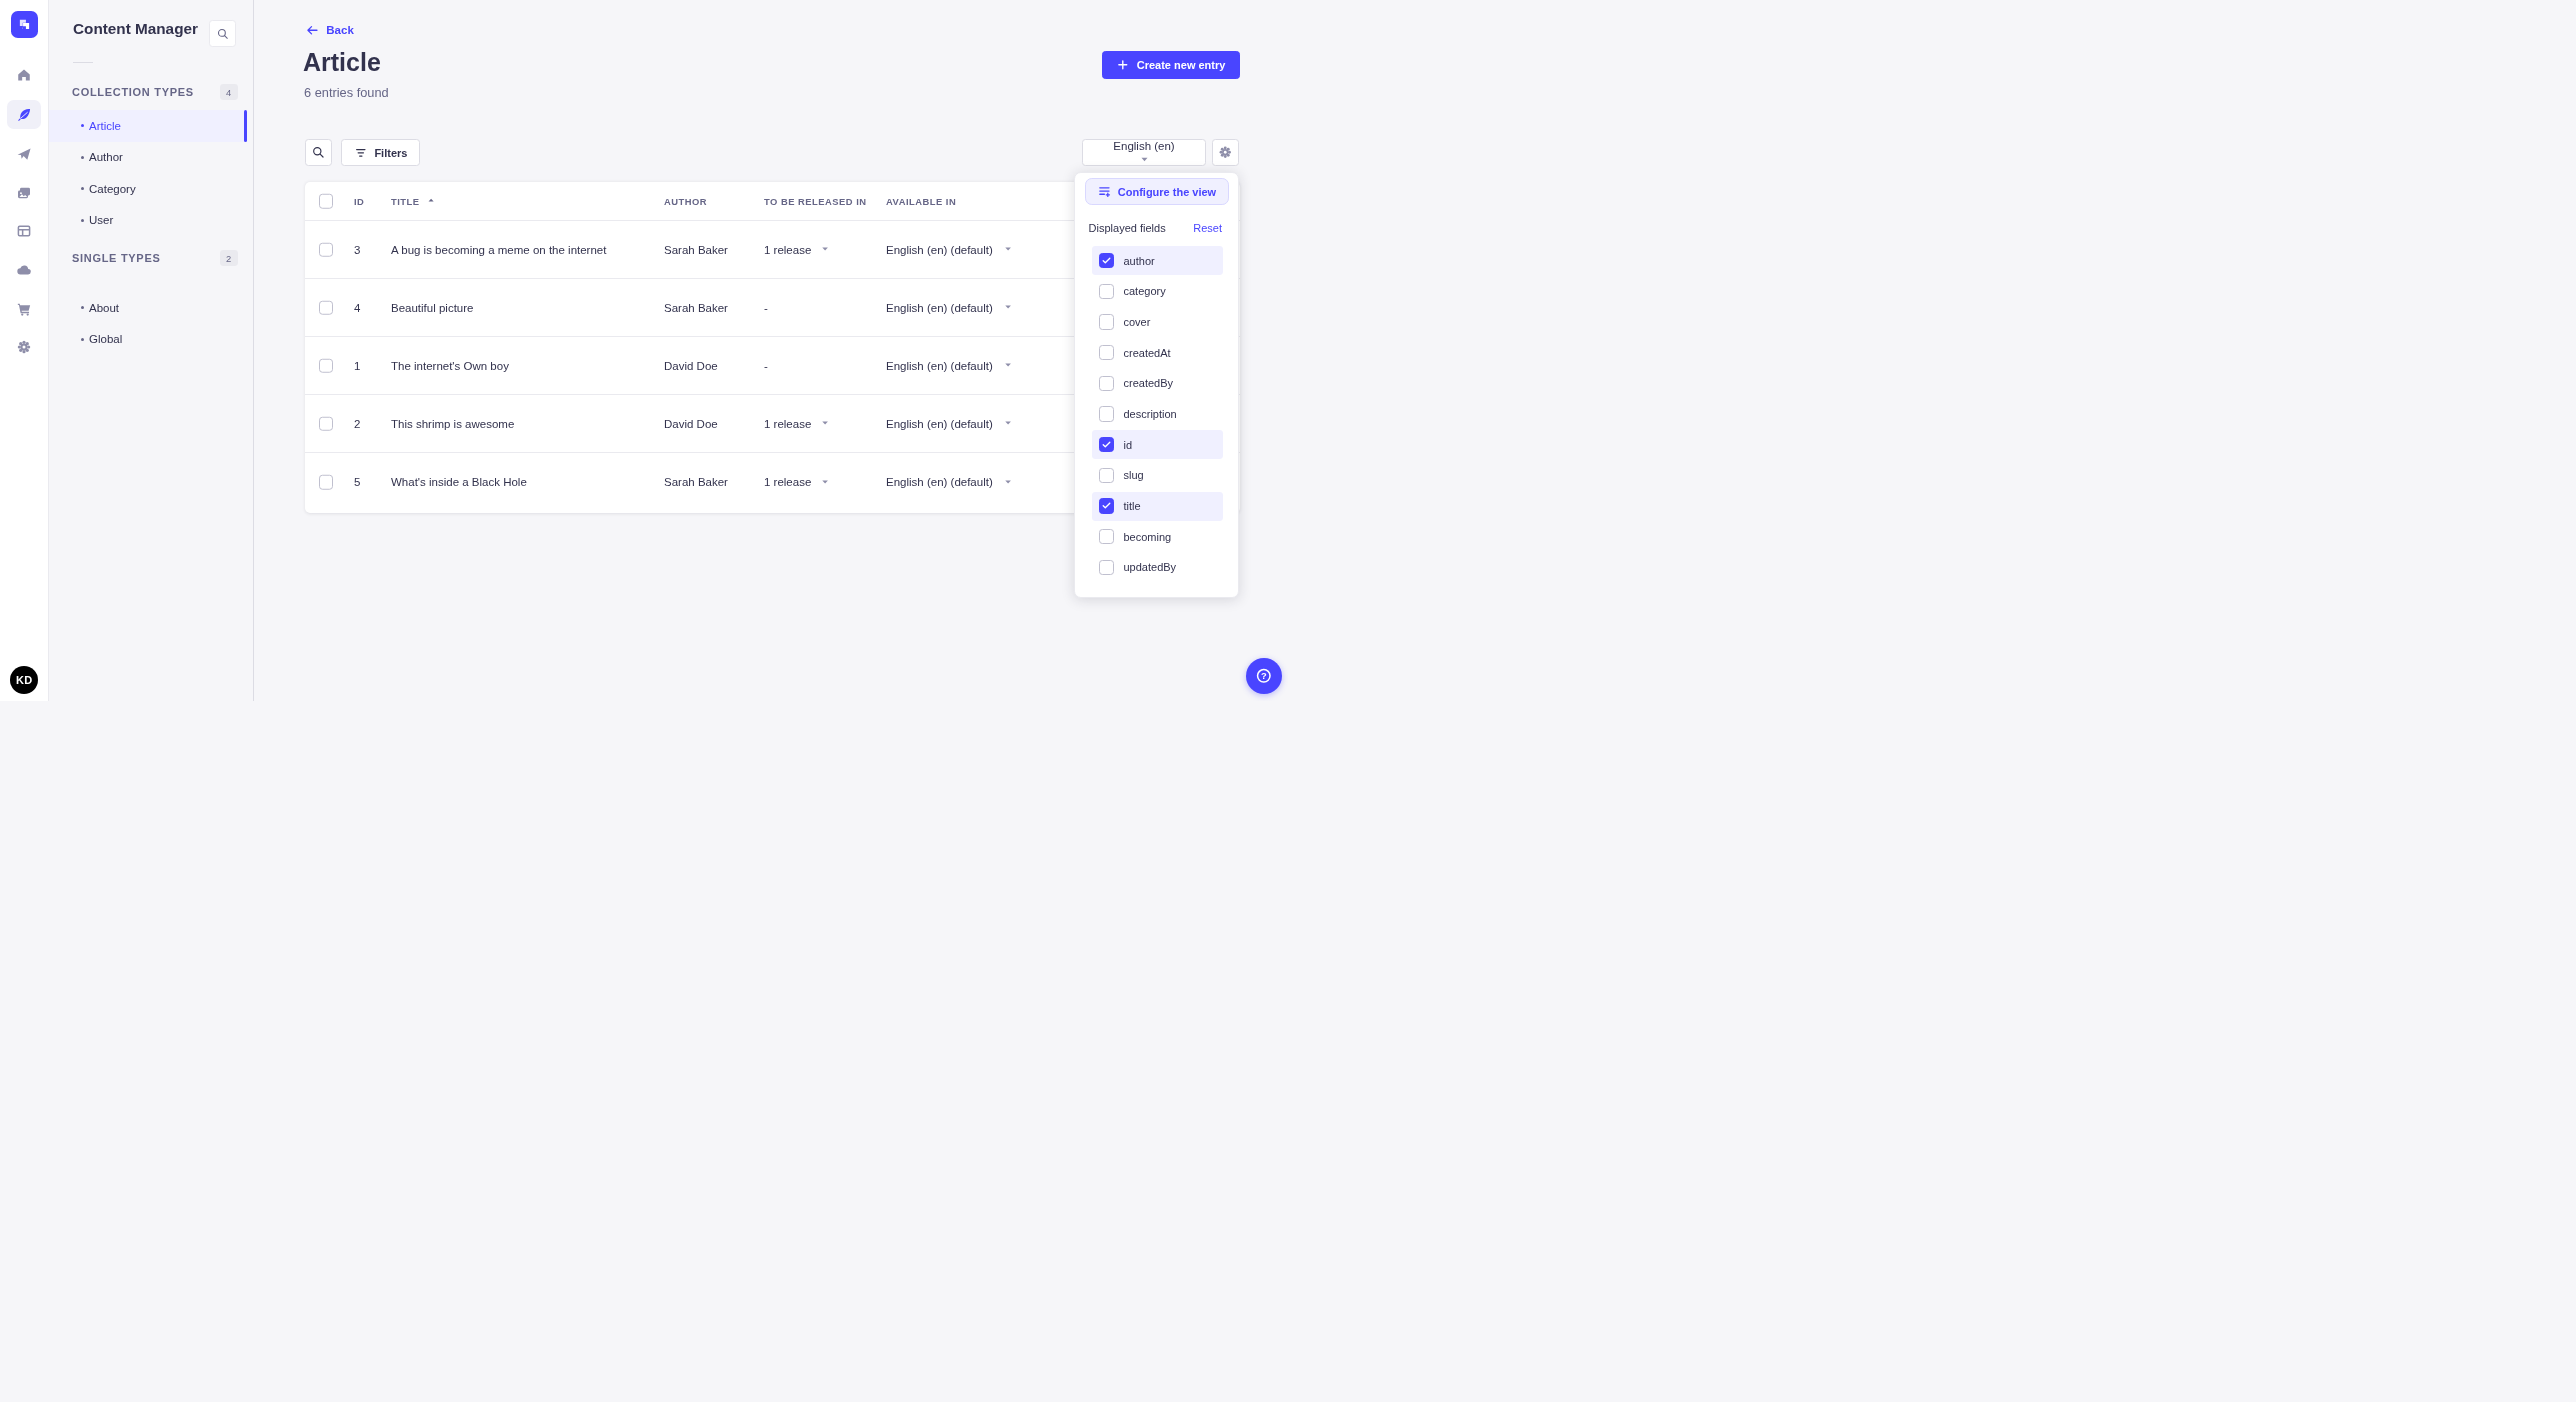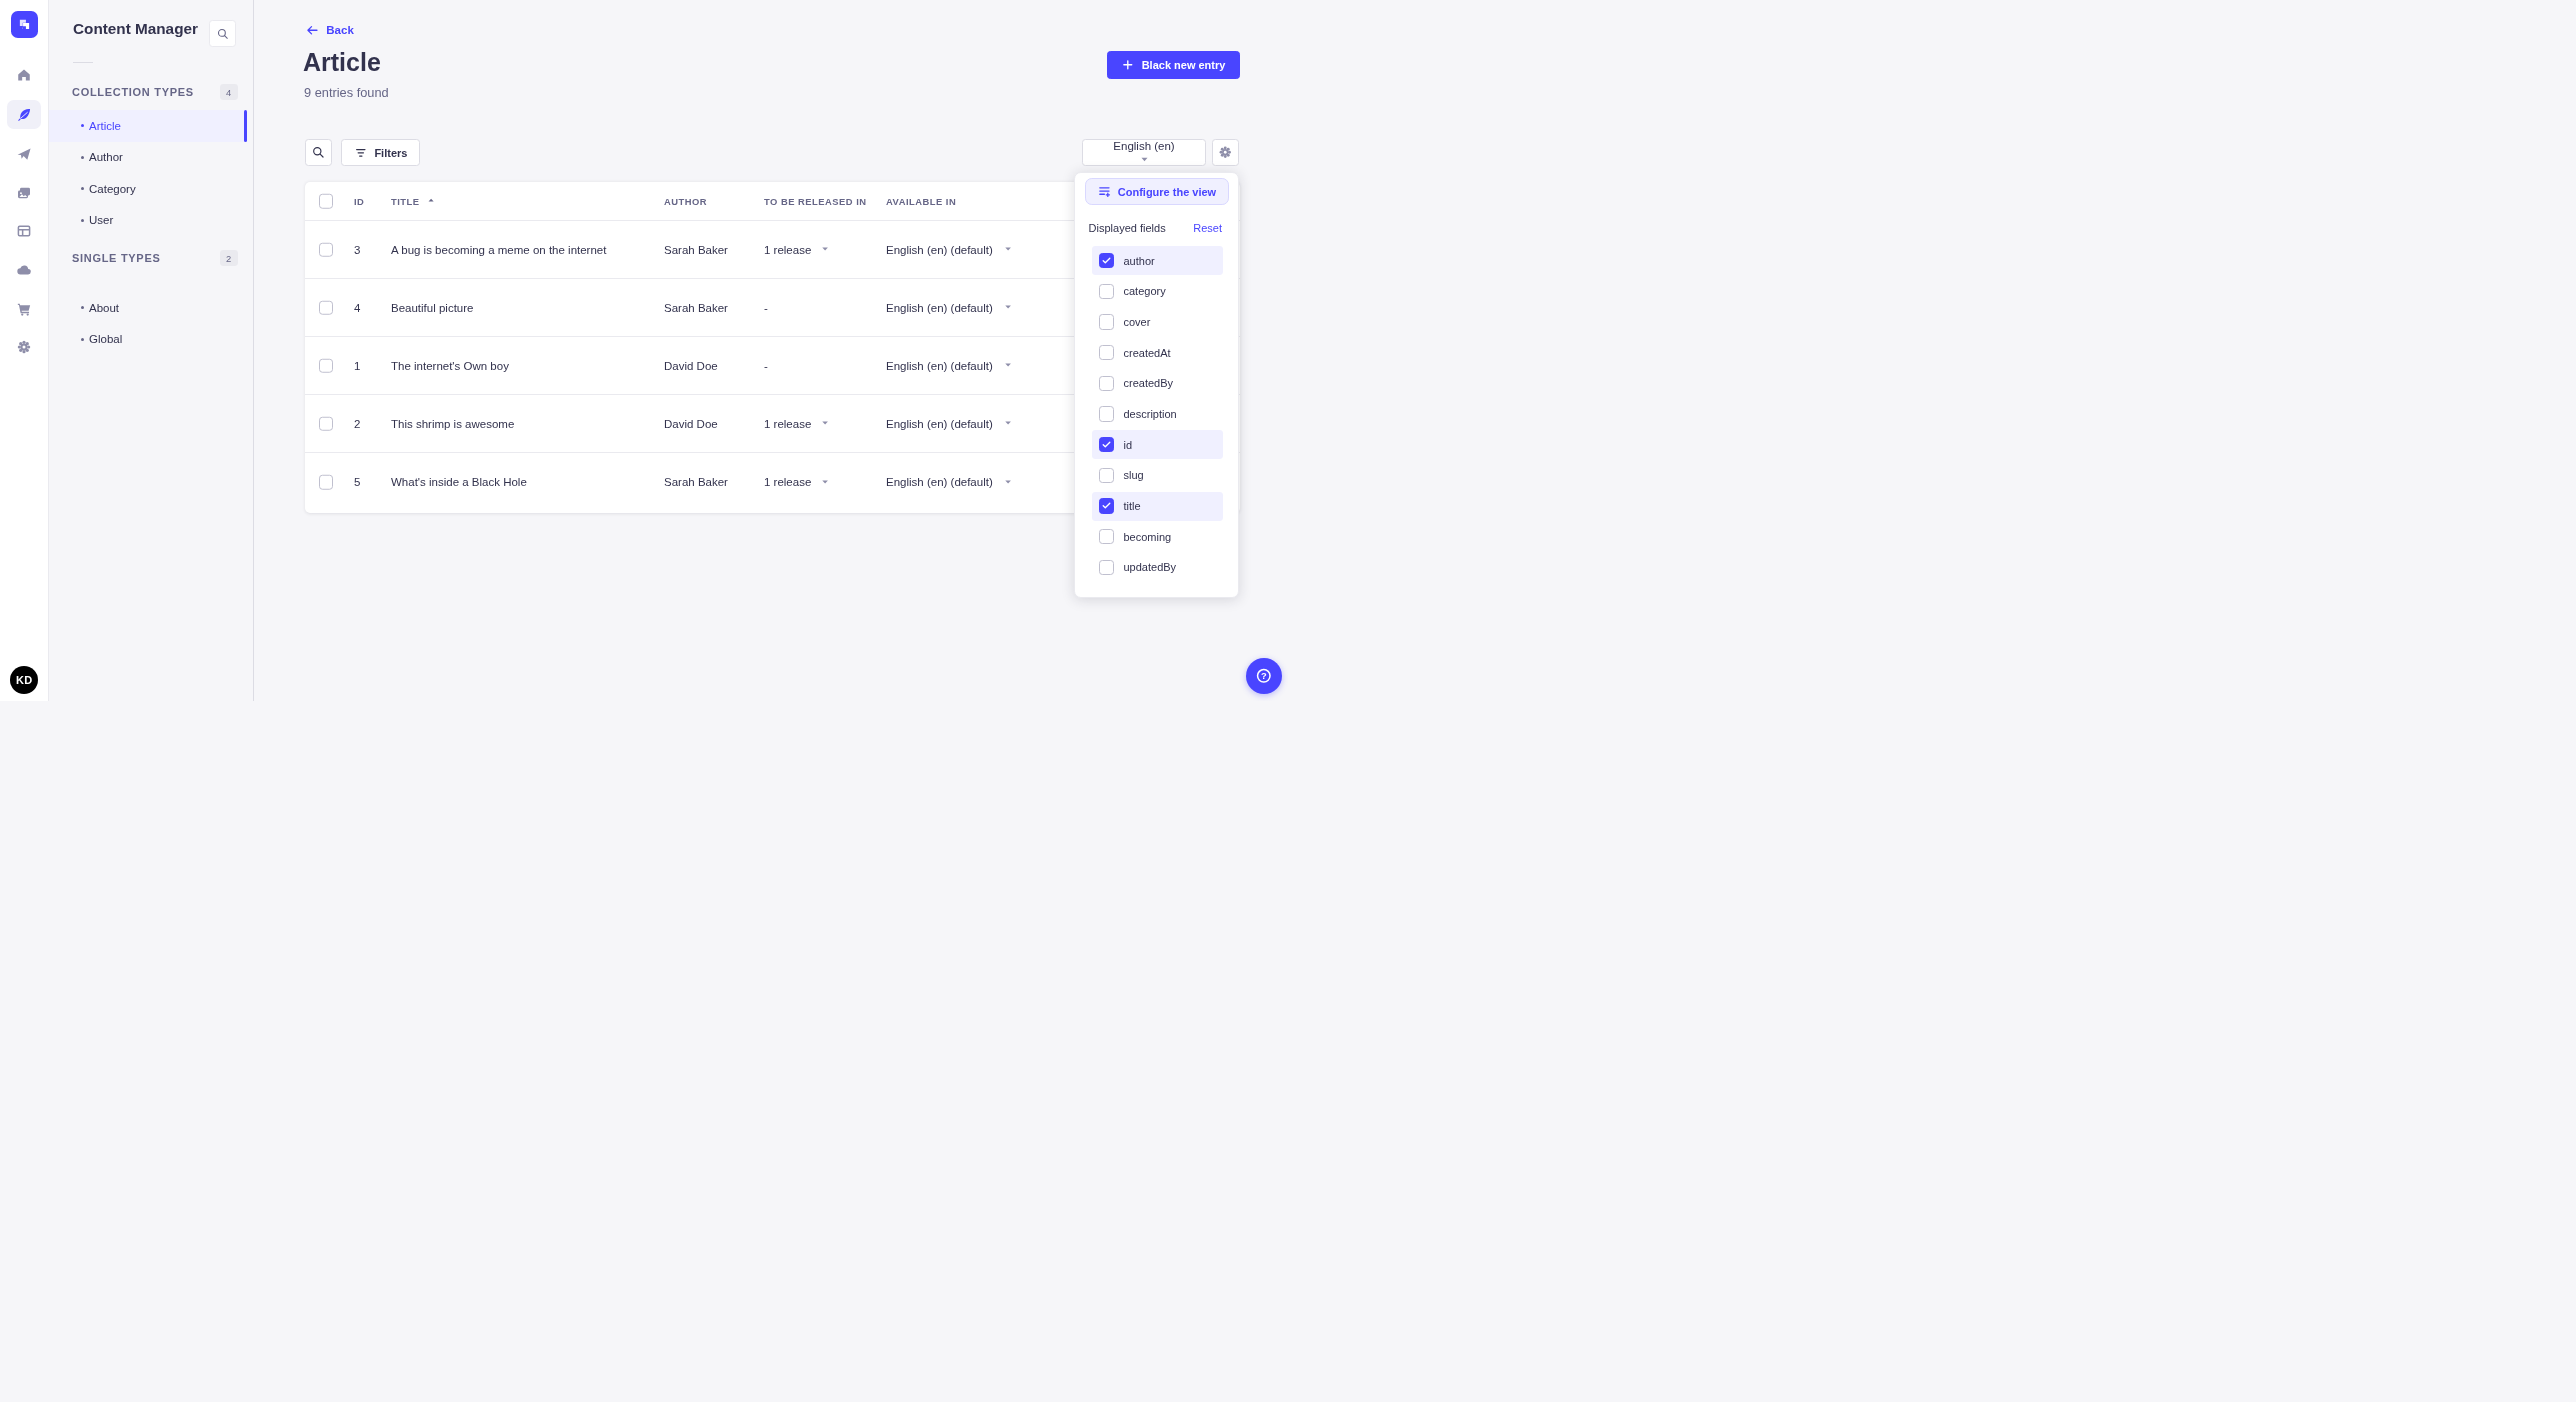"Black new entry" span { text: Black -> Create }
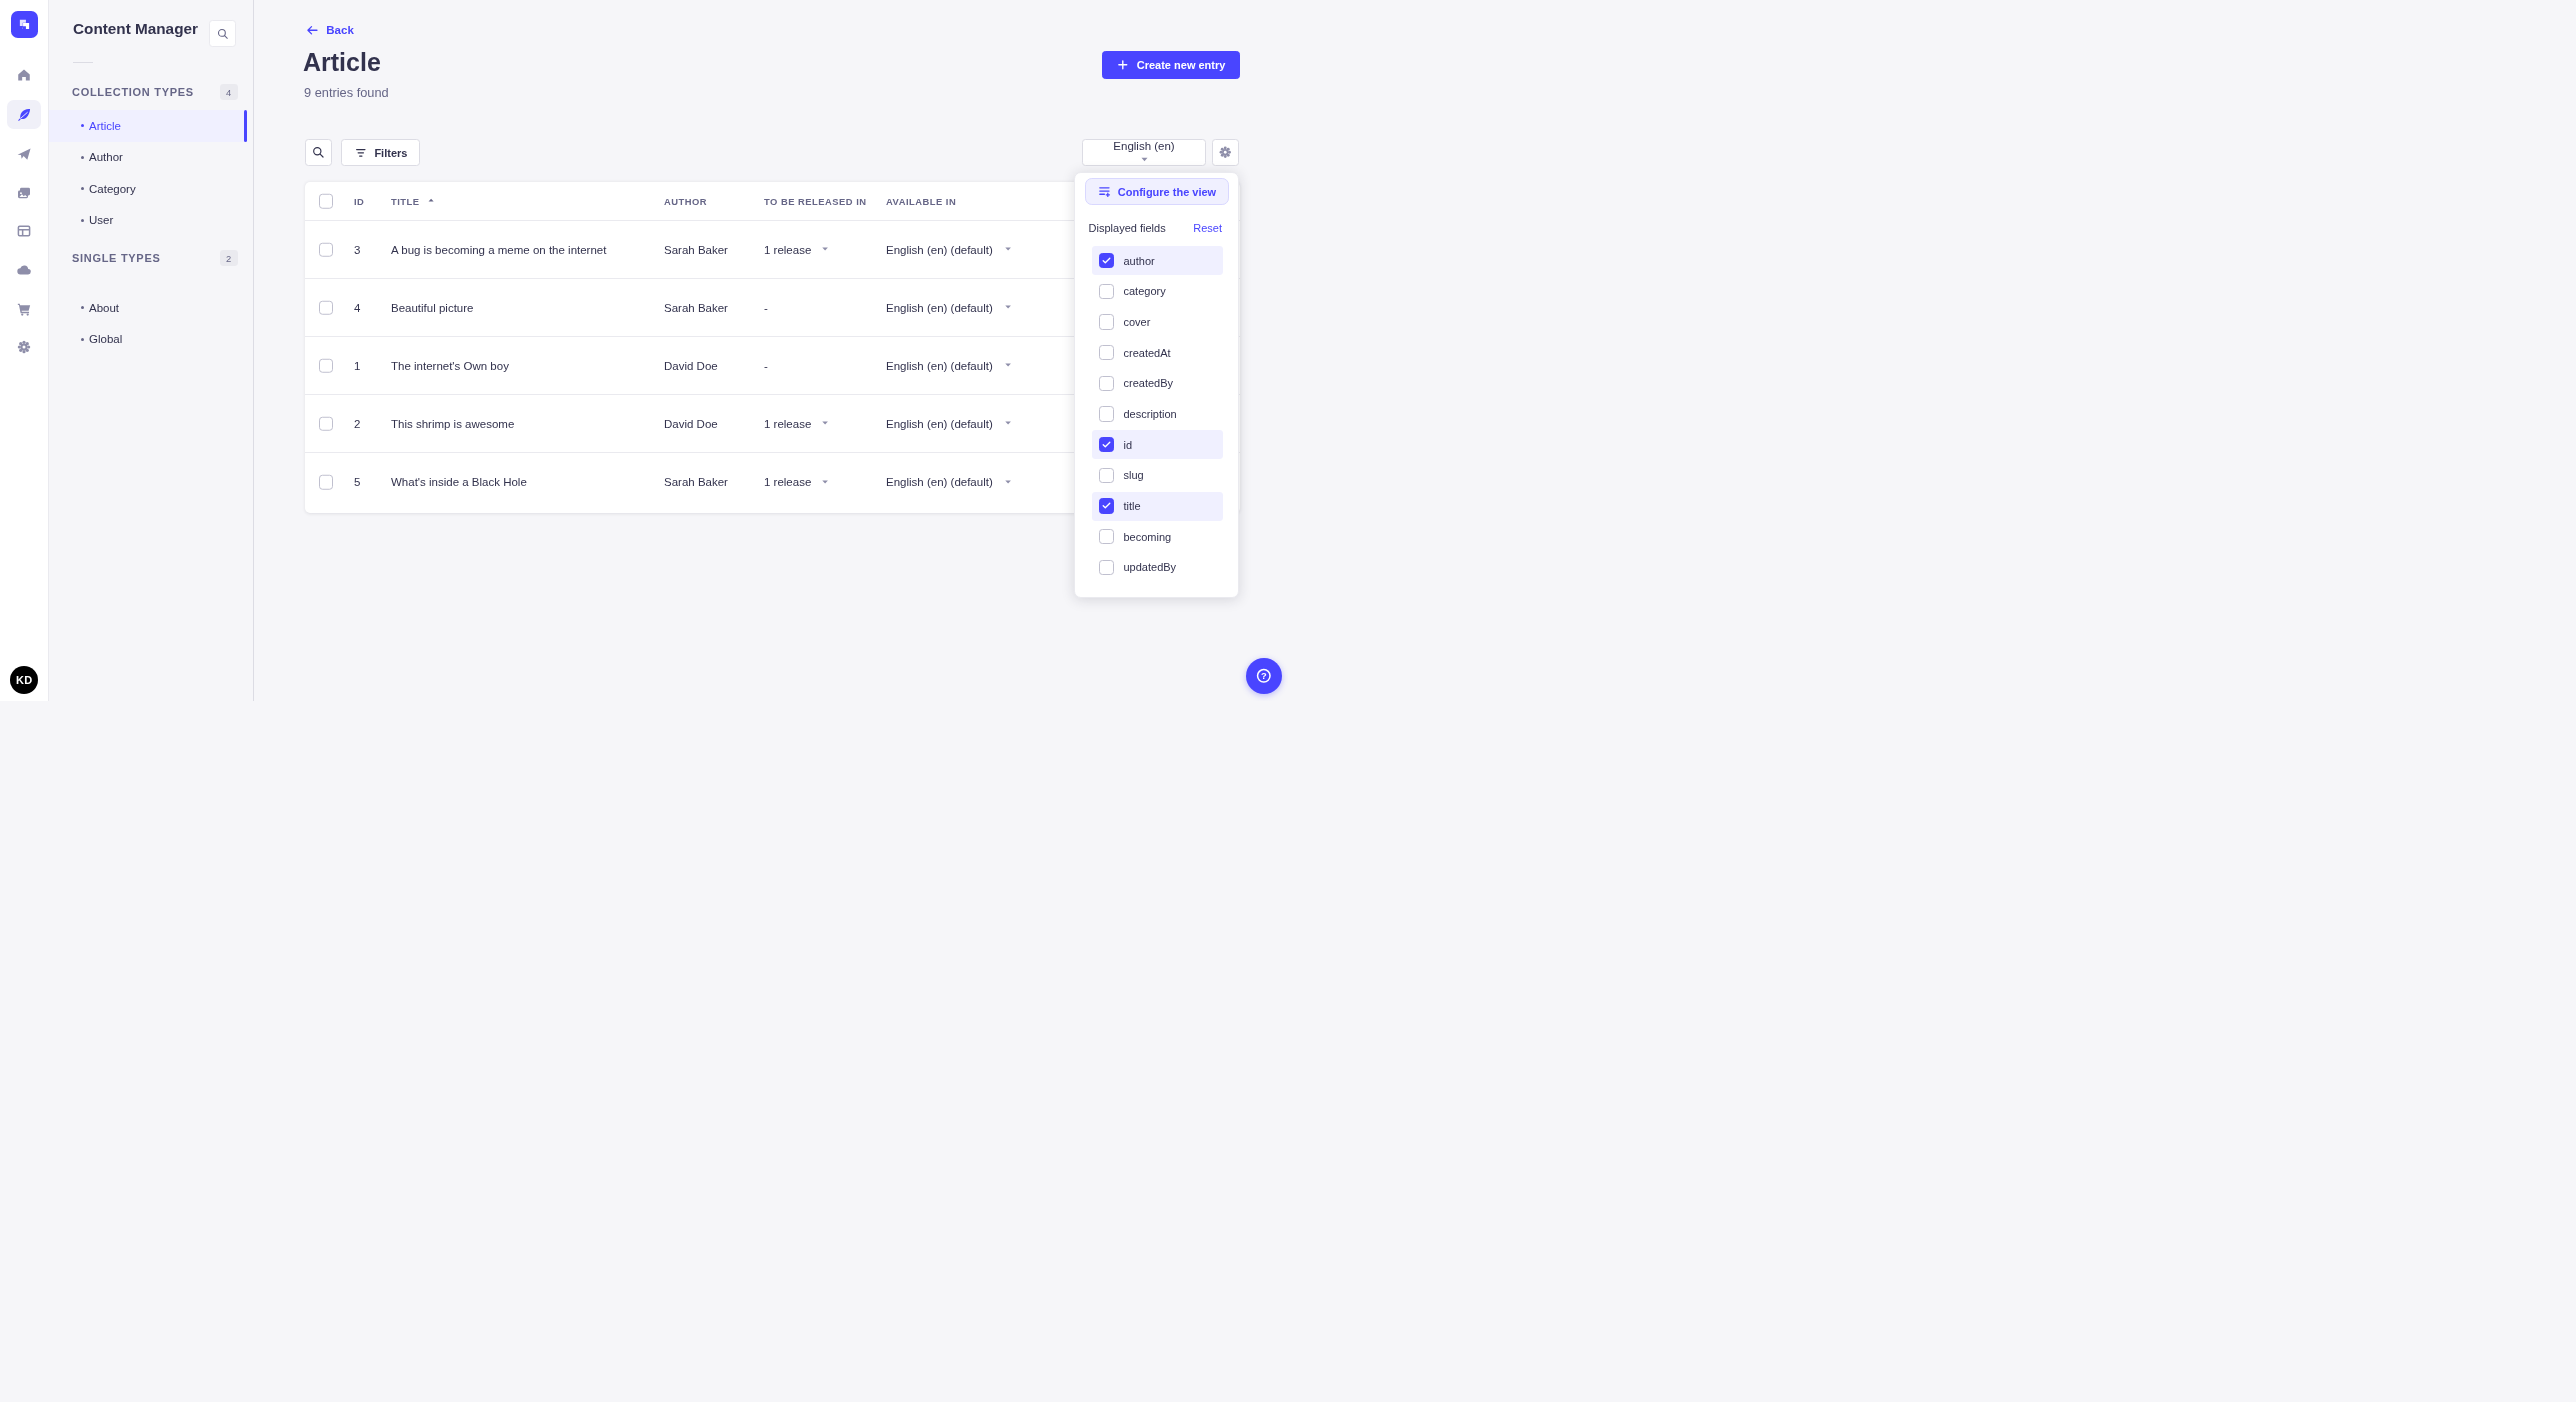"9 entries found" div.page-subtitle { text: 9 -> 6 }
